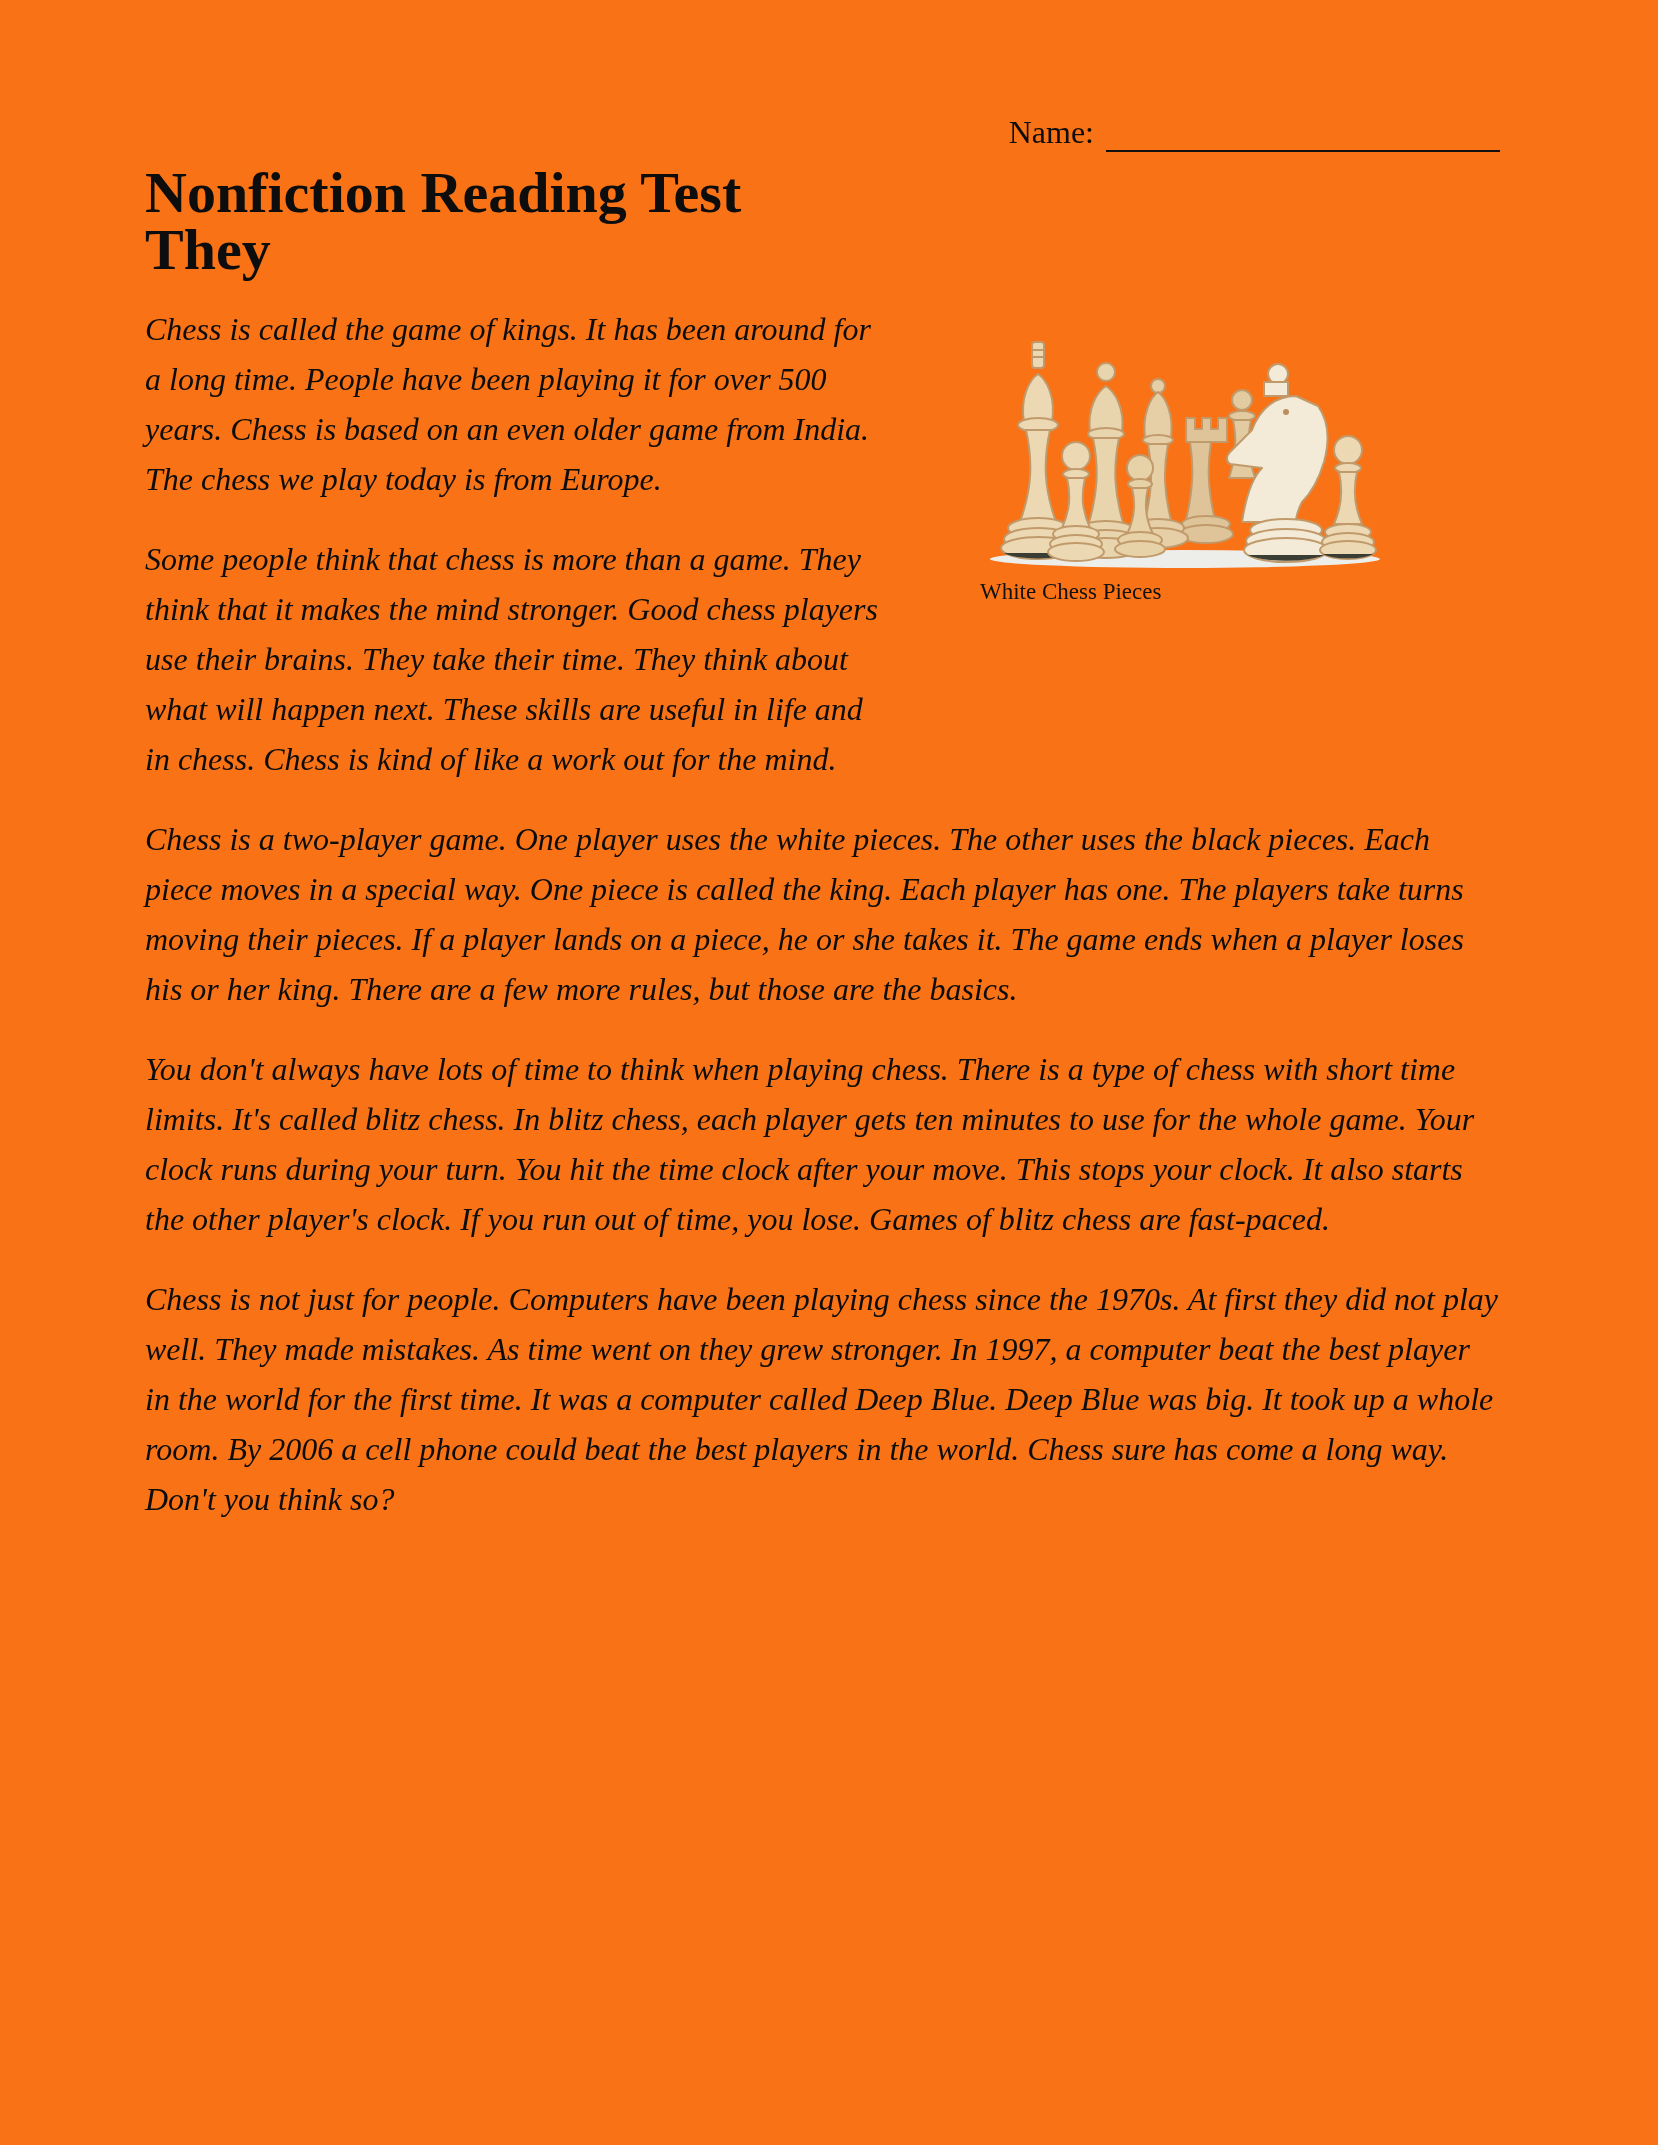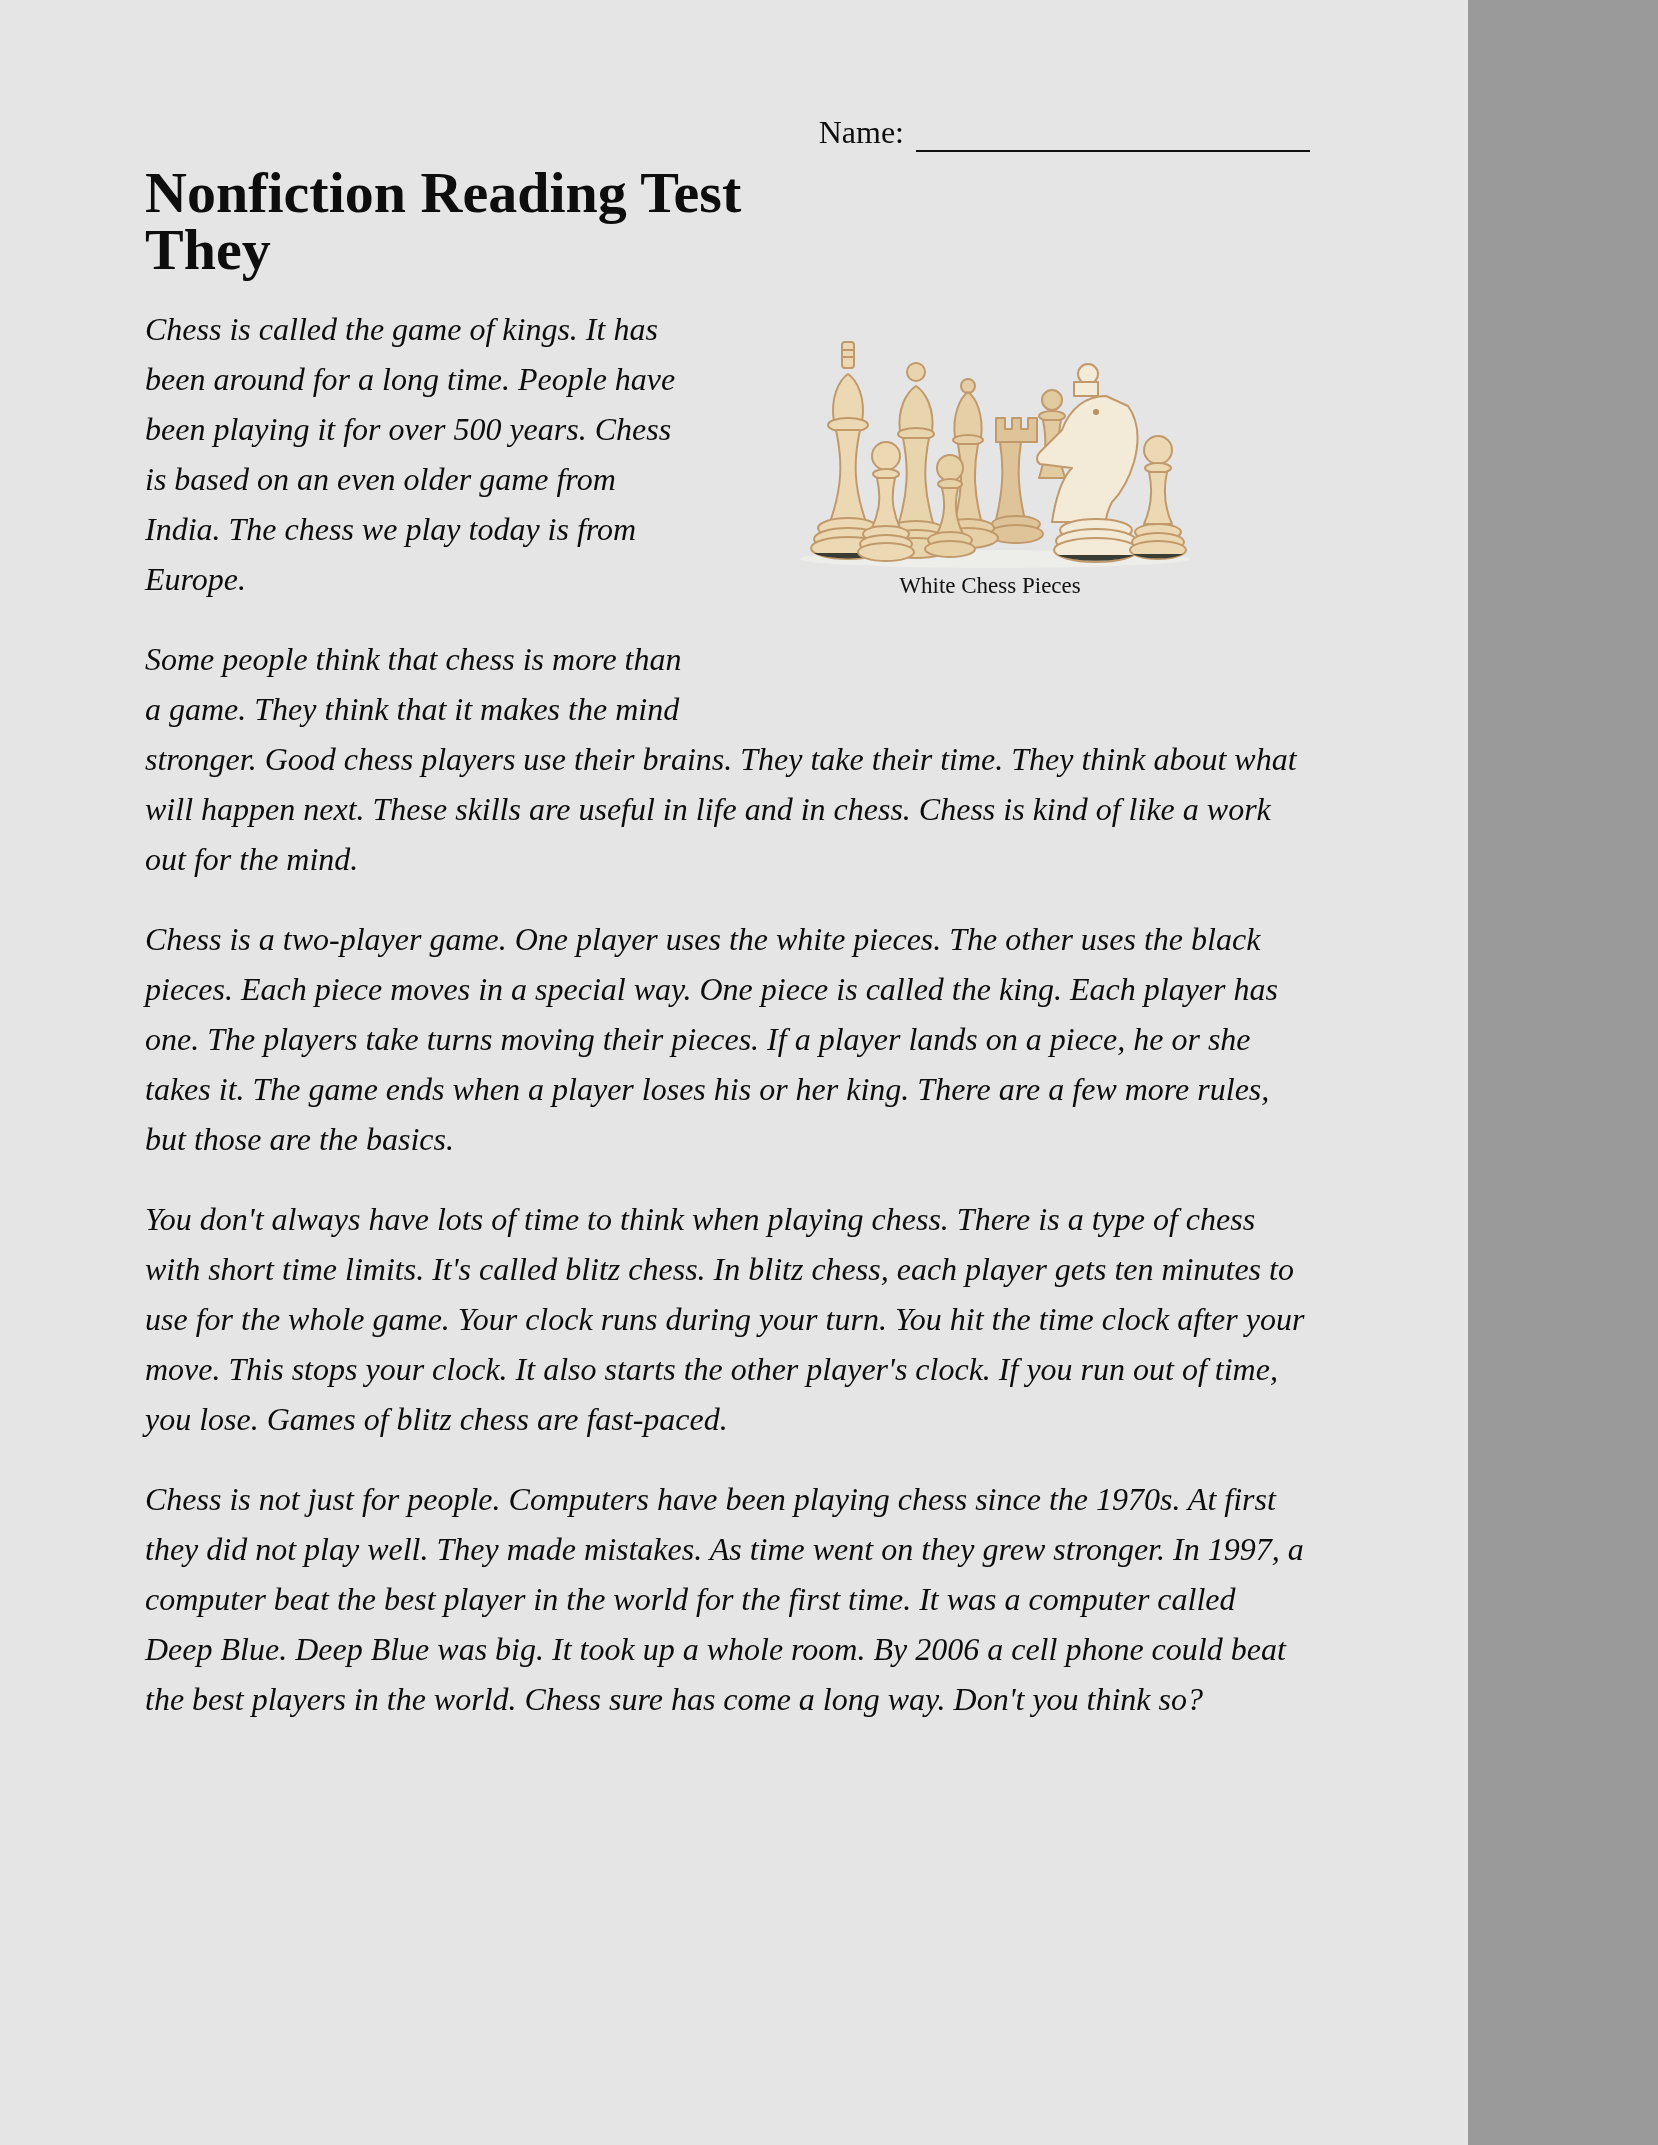"Name:" .page { background: #e5e5e5 -> #f97316; width: 1468px -> 1658px }
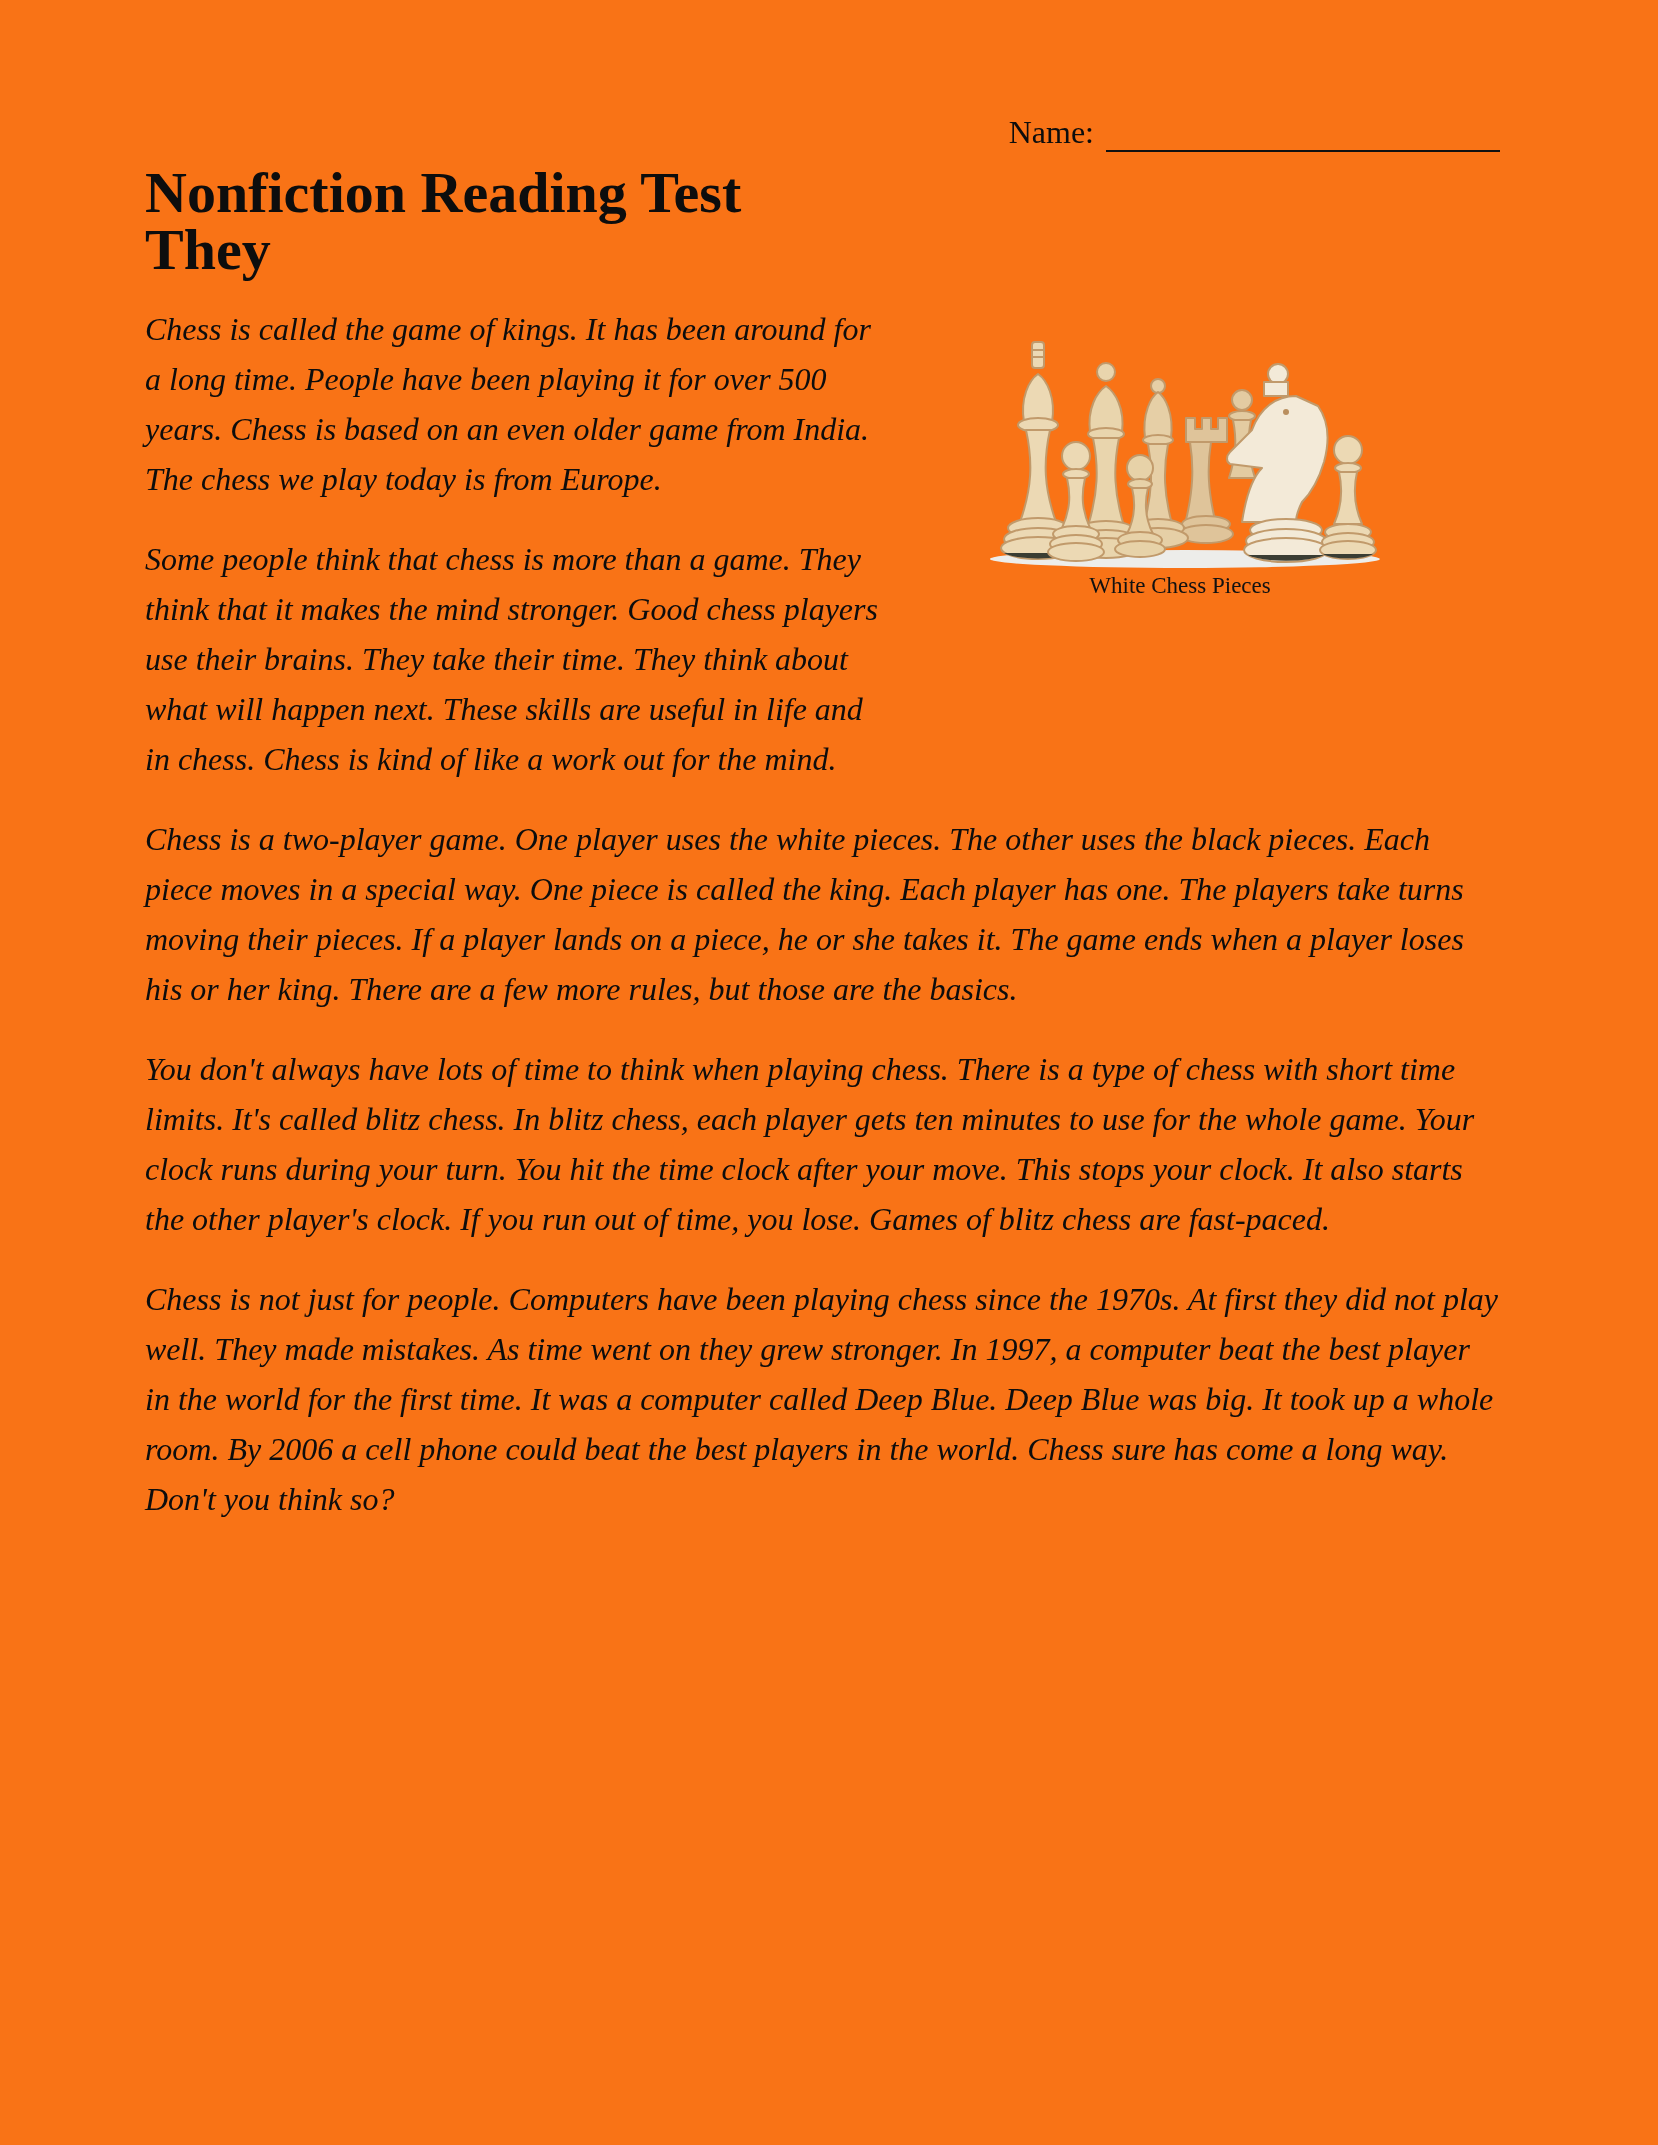"White Chess Pieces" figcaption { margin: 0 0 0 100px -> 6px 0 0 100px; text-align: center -> left }
